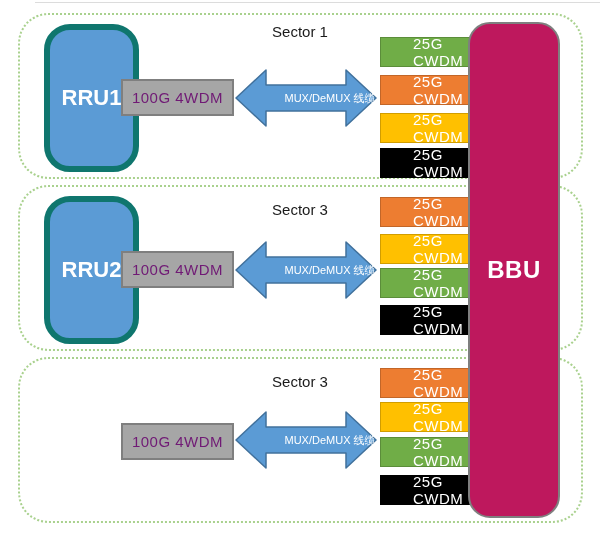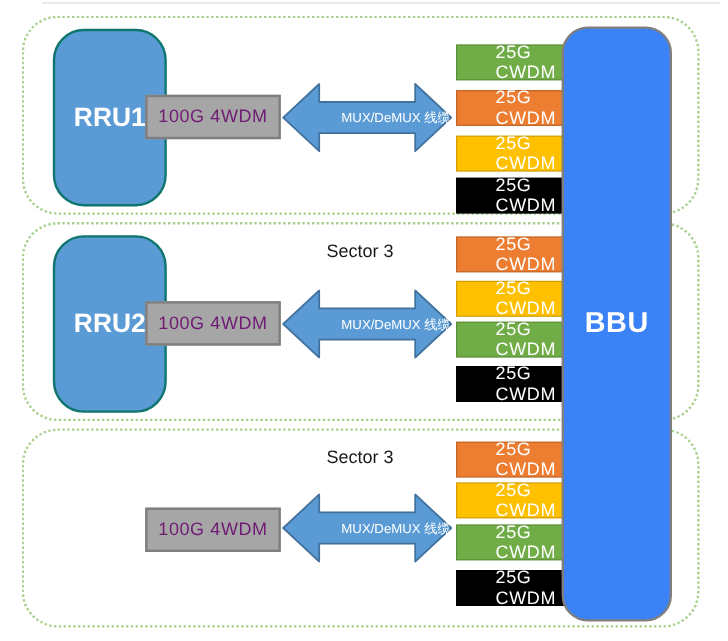"Sector 1" div.sector-label { html: none -> <div>Sector 1</div> }
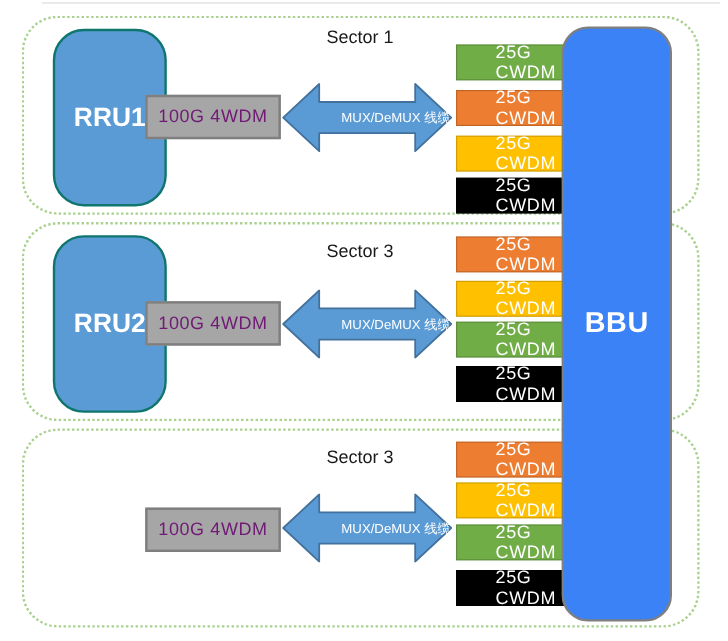"RRU1" .rru { border: 2px solid #0f766e -> 6px solid #0f766e }
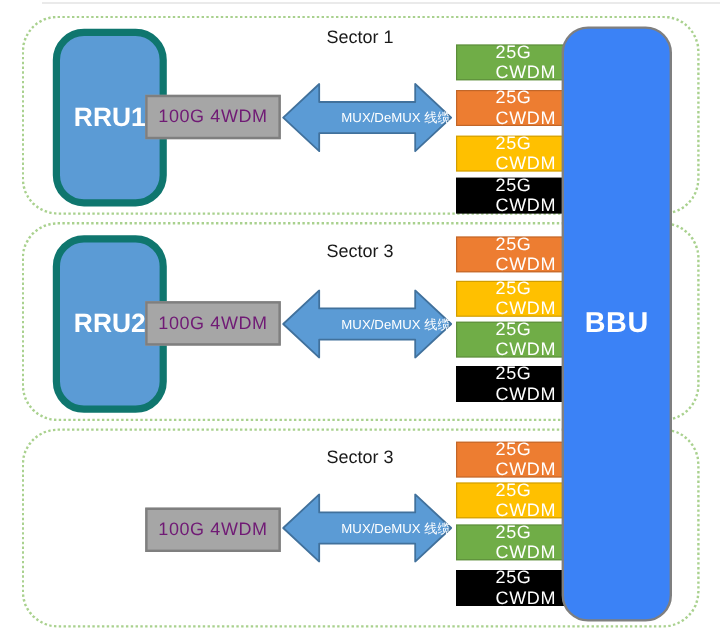"BBU" .bbu { background: #3b82f6 -> #be185d }
